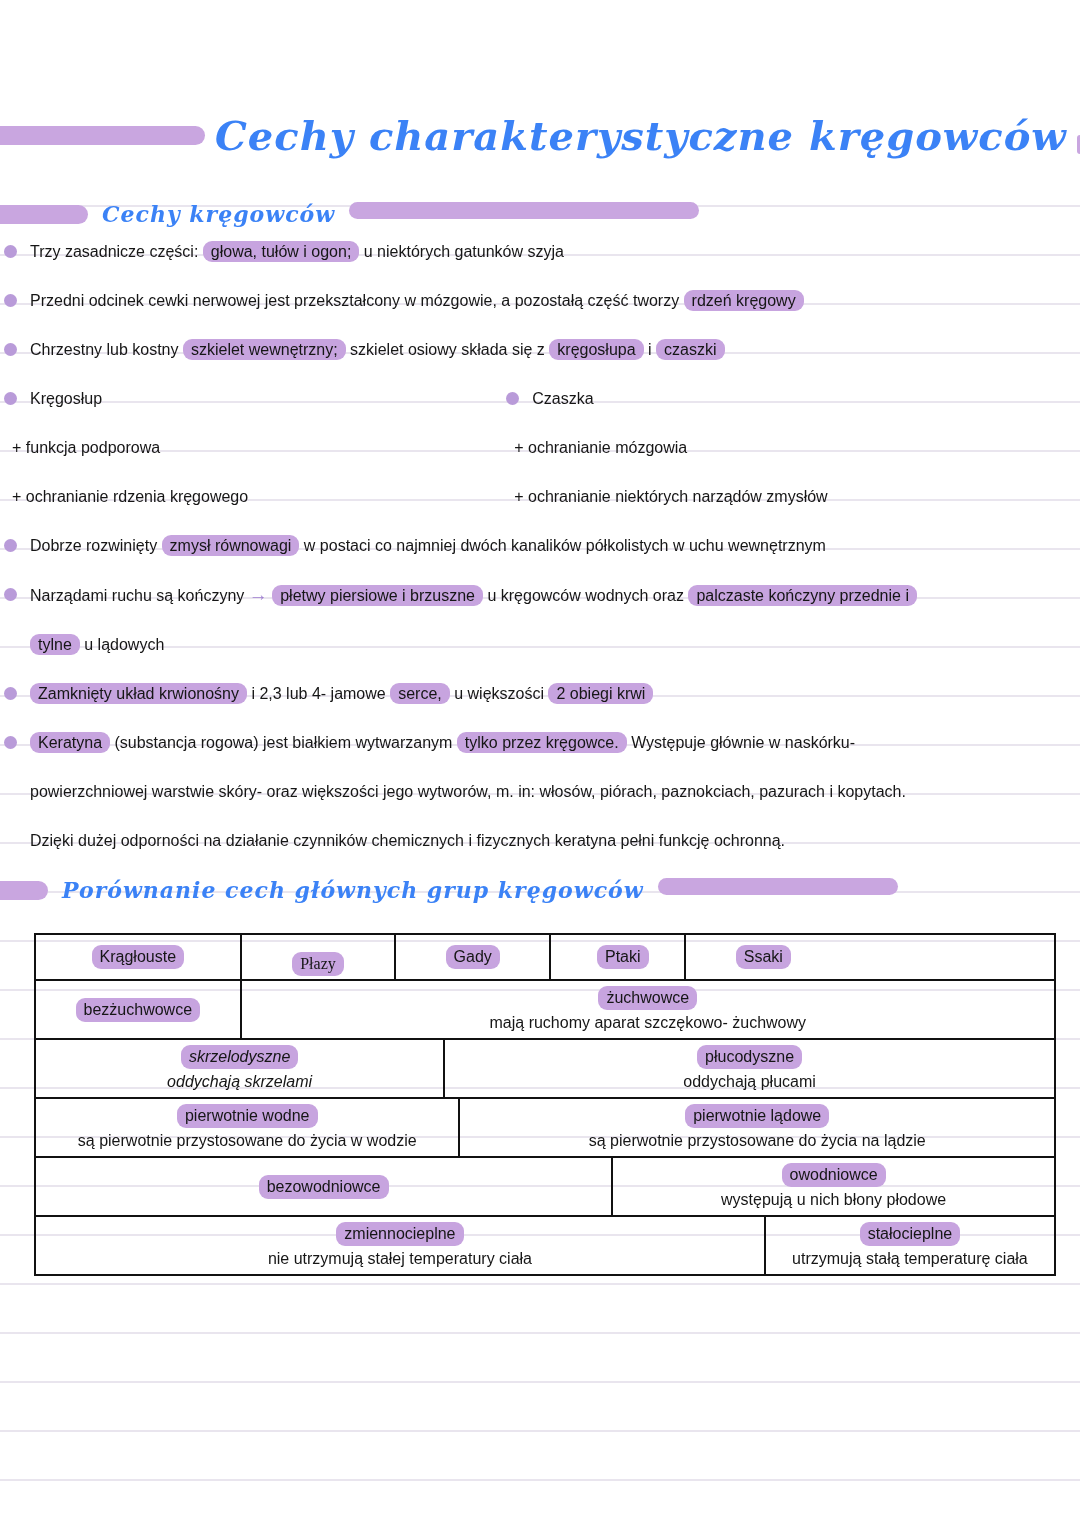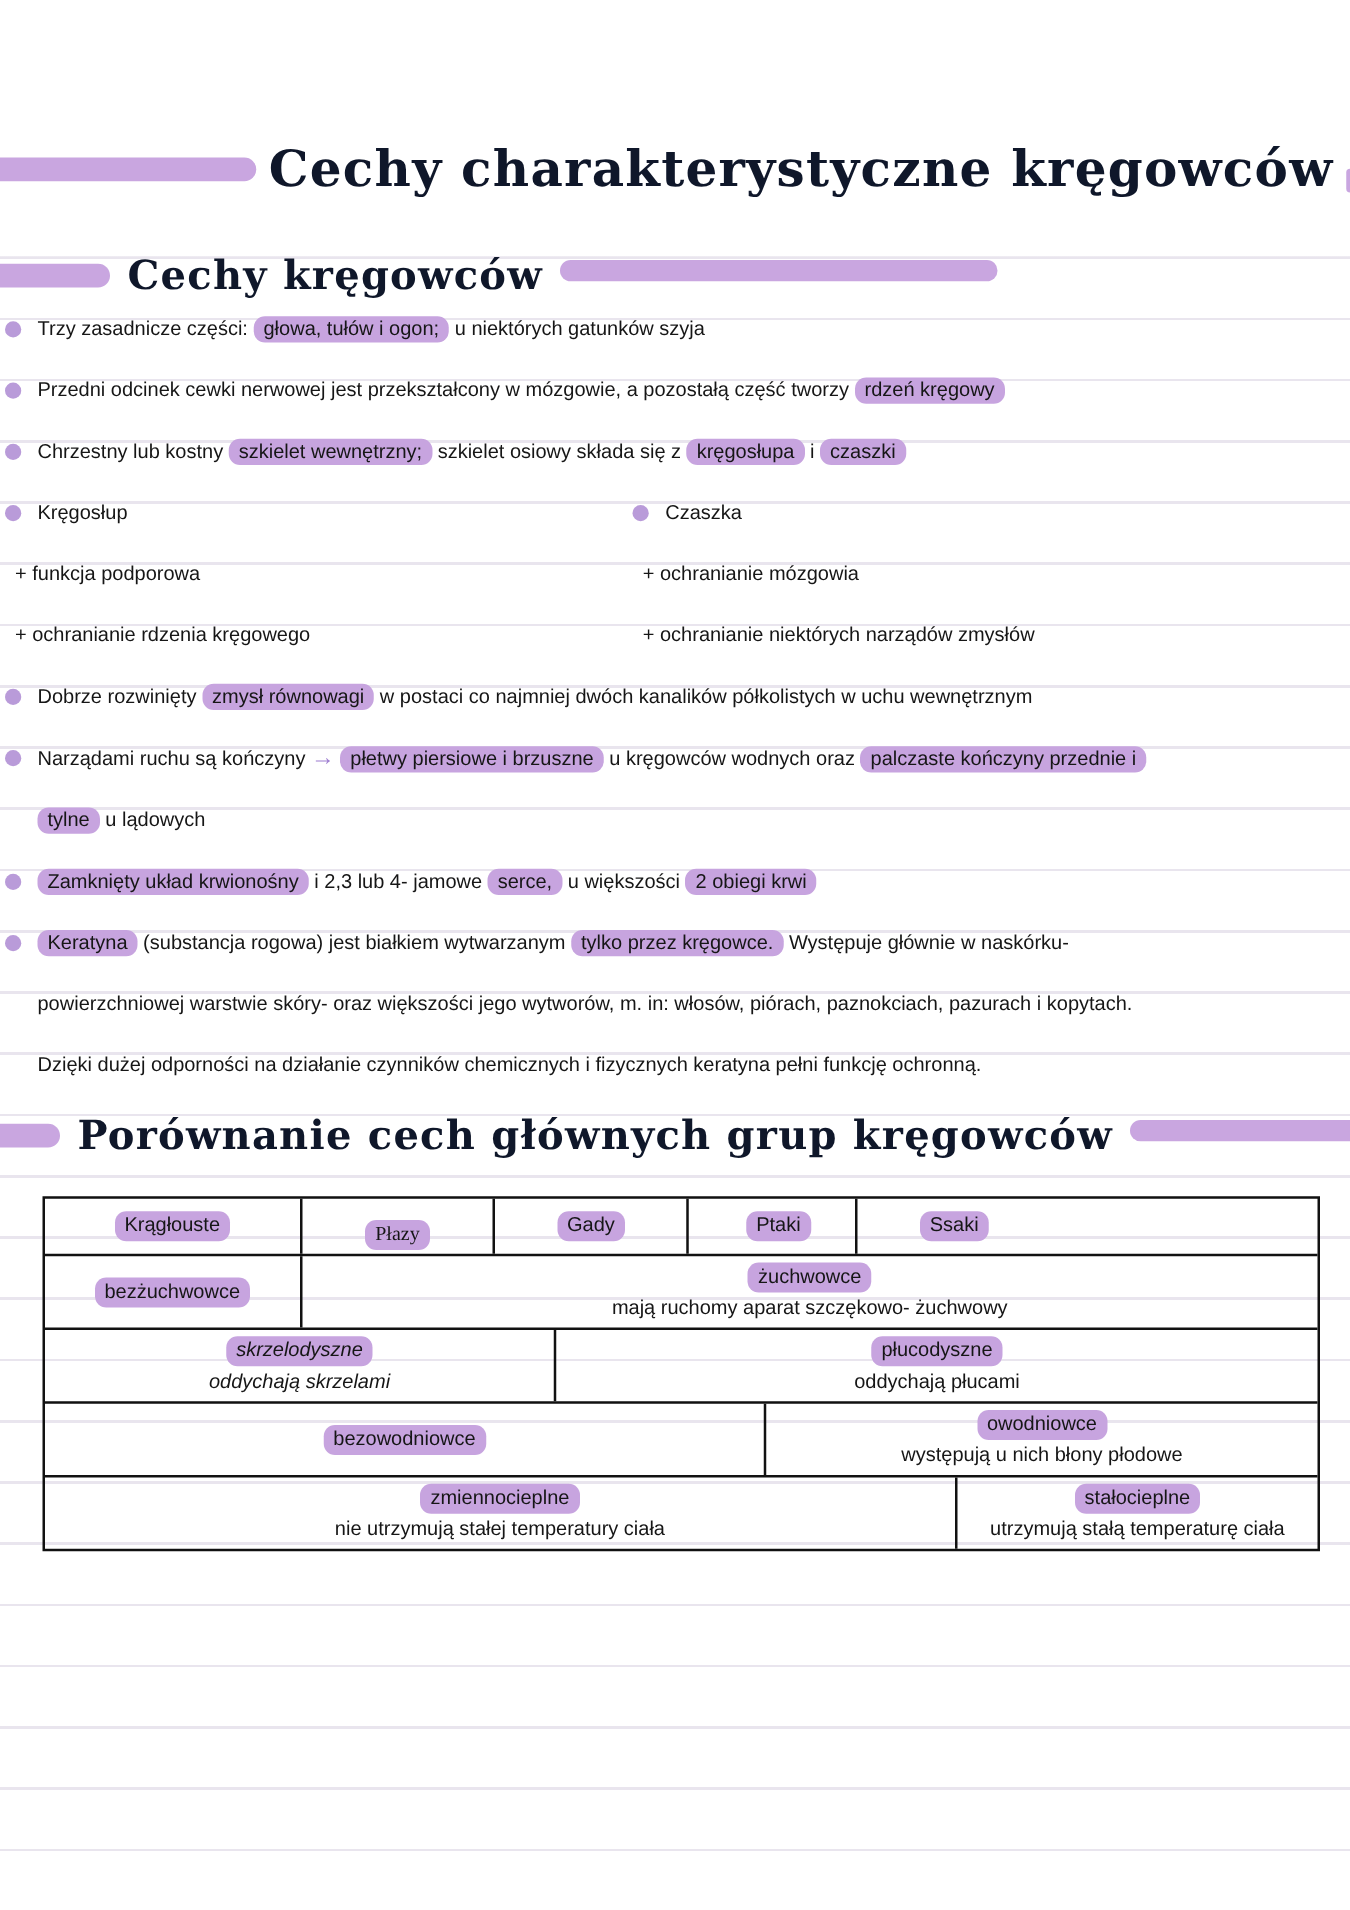"Cechy charakterystyczne kręgowców" .script { color: #0f172a -> #3b82f6; font-style: none -> italic }
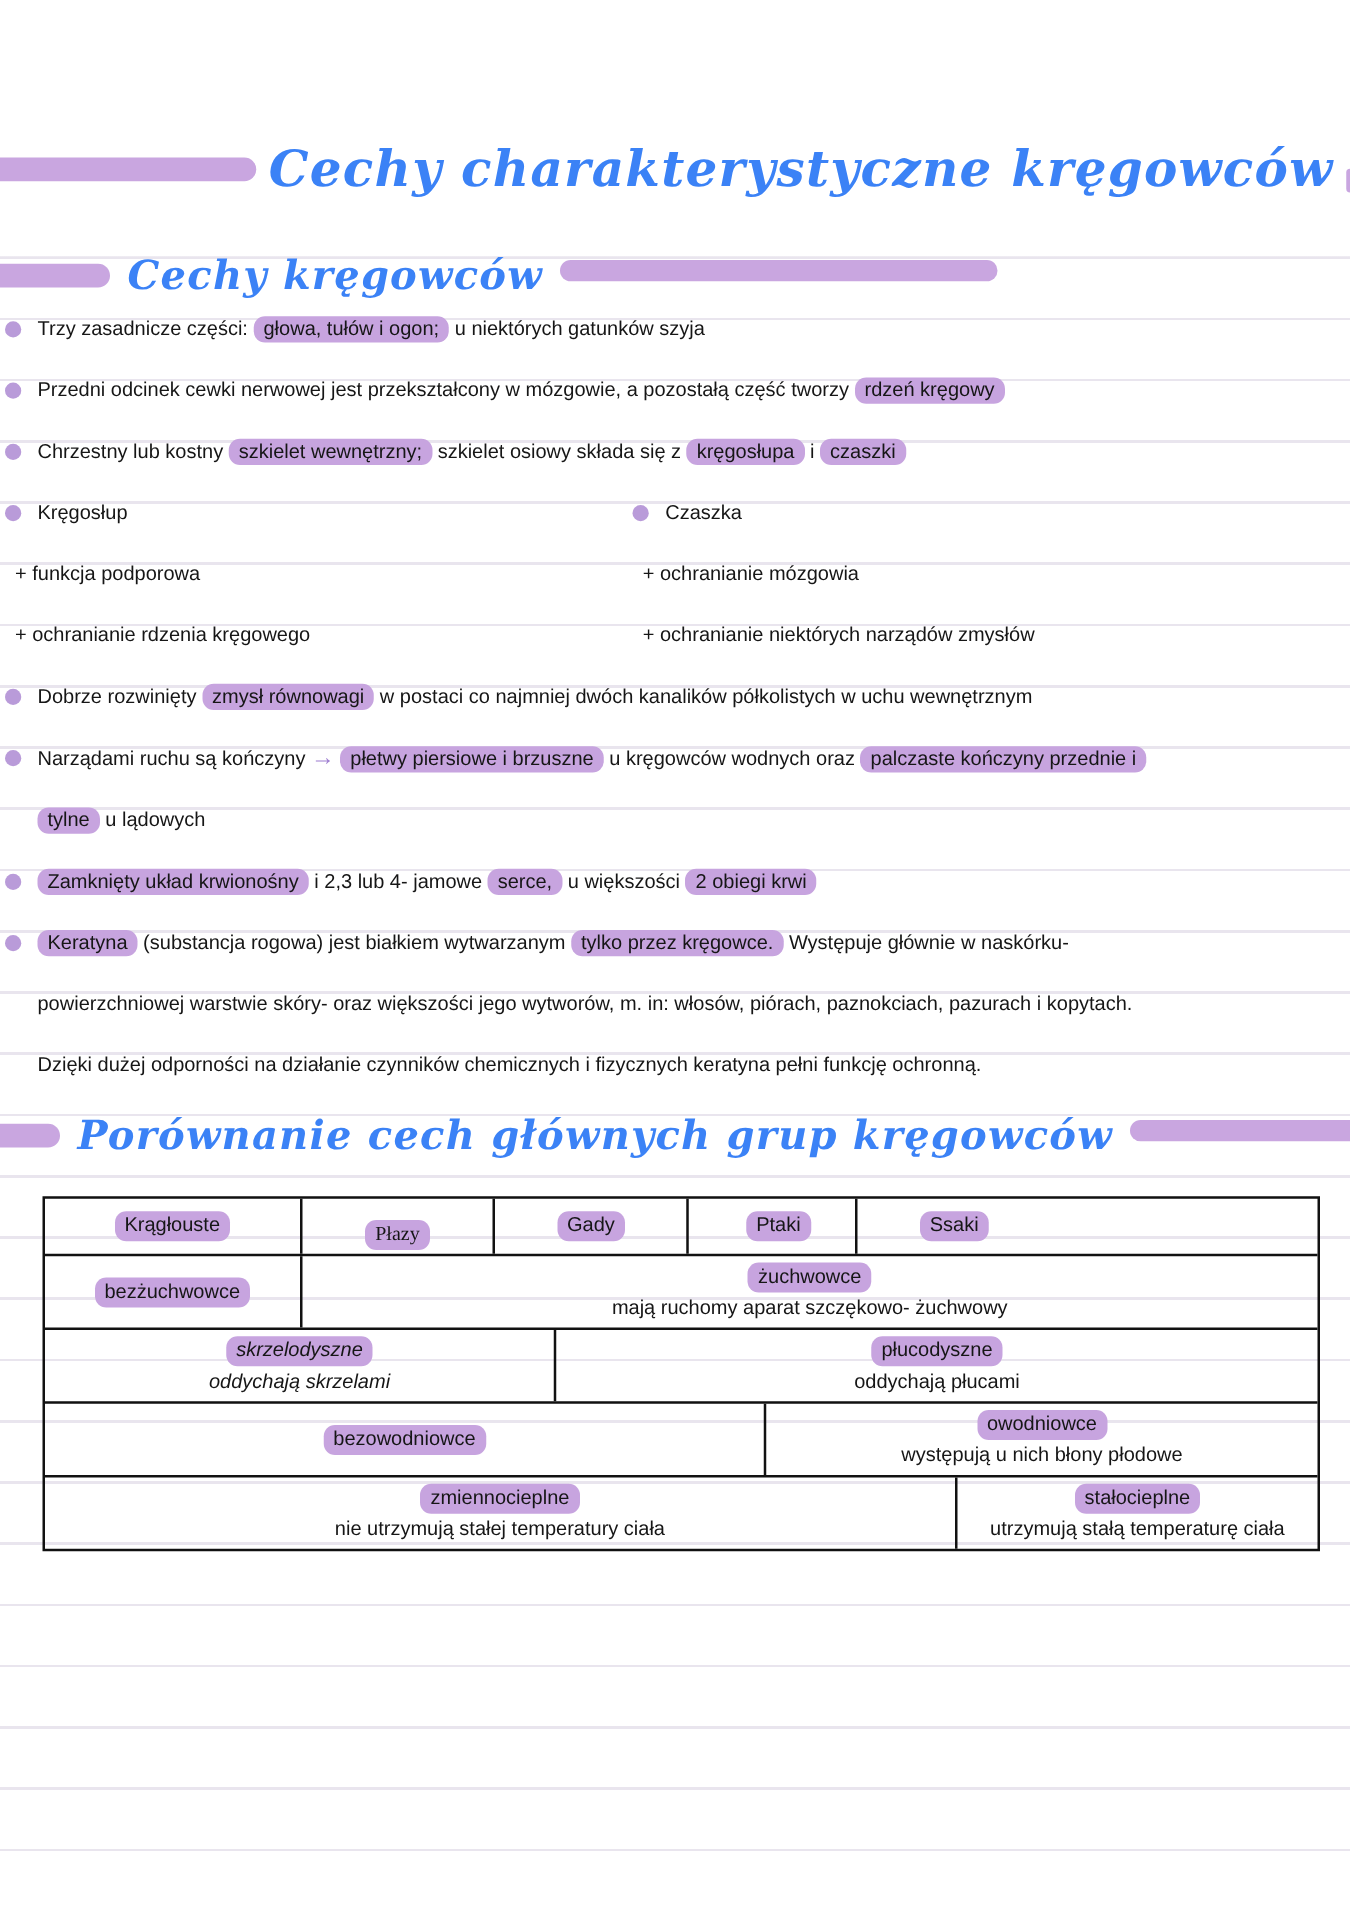"Cechy kręgowców" .heading-row h2 { font-size: 32px -> 22px }
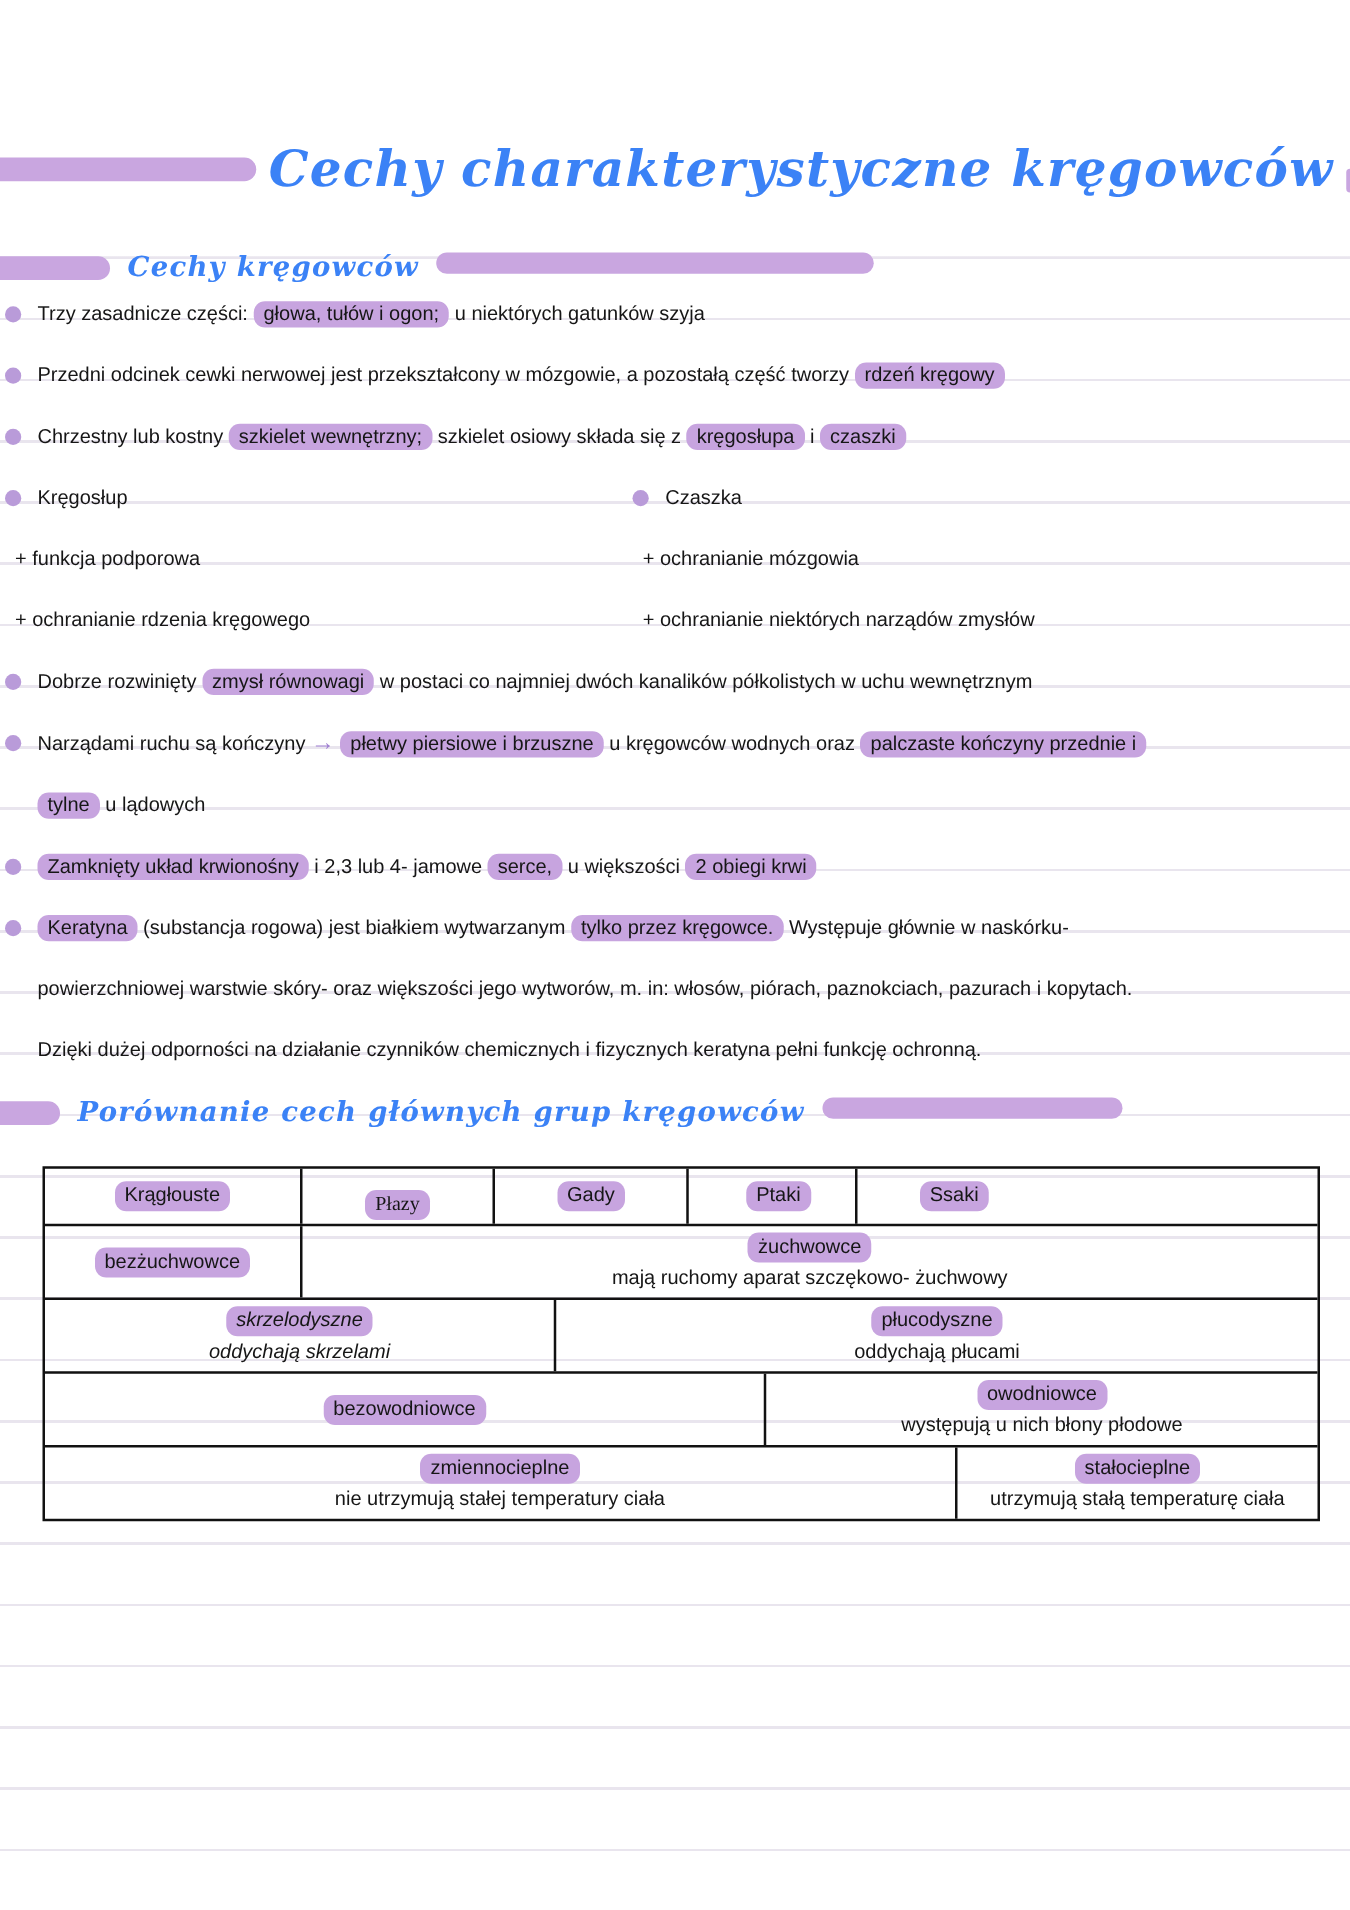"pierwotnie wodne" div.trow { html: none -> <div> <div> <span>pierwotnie wodne</span> <div>są pierwotnie przystosowane do życia w wodzie</div> </div> <div> <span>pierwotnie lądowe</span> <div>są pierwotnie przystosowane do życia na lądzie</div> </div> </div> }
